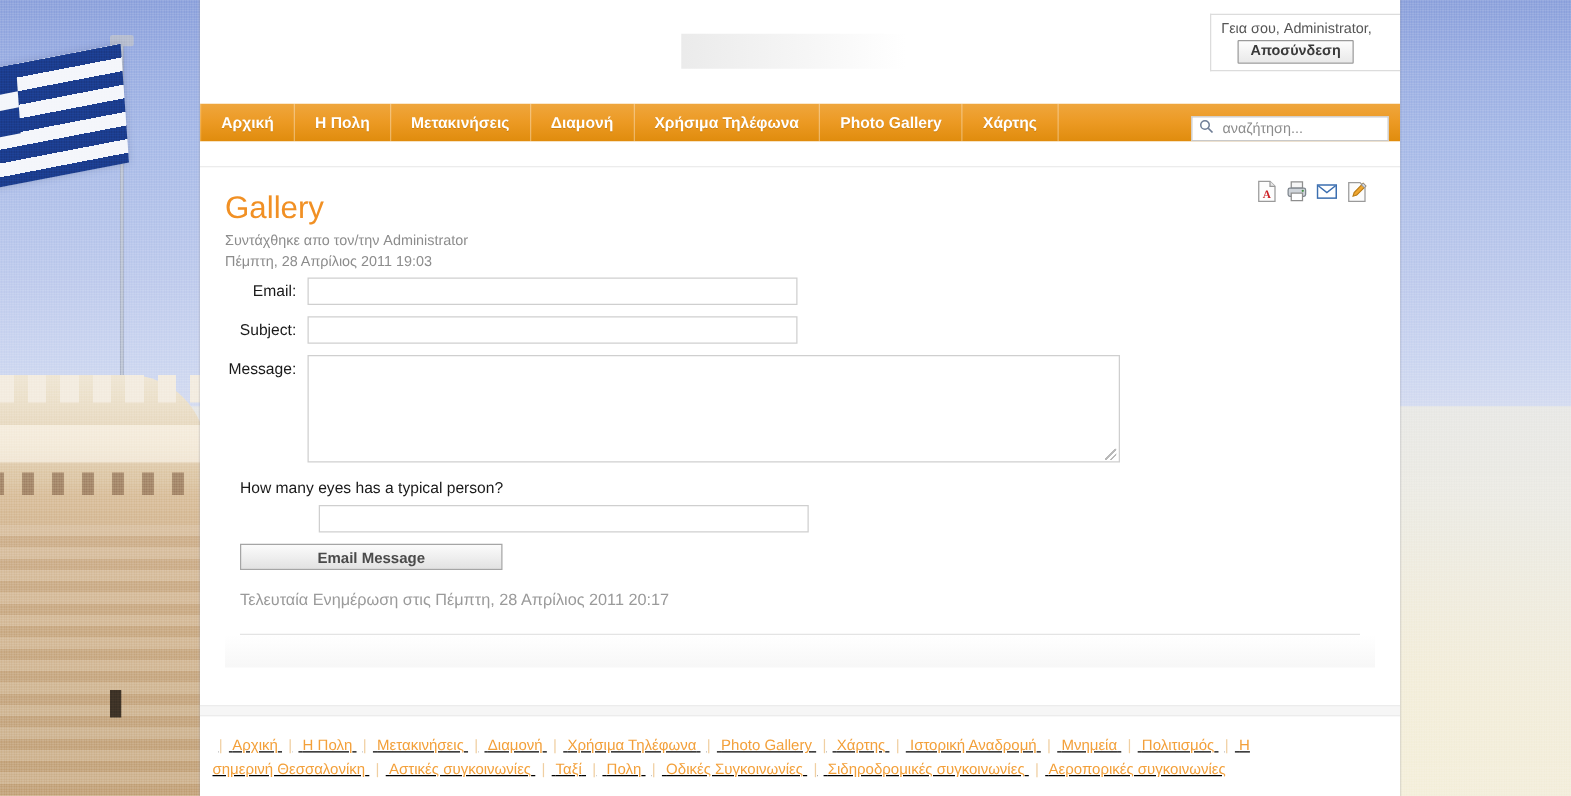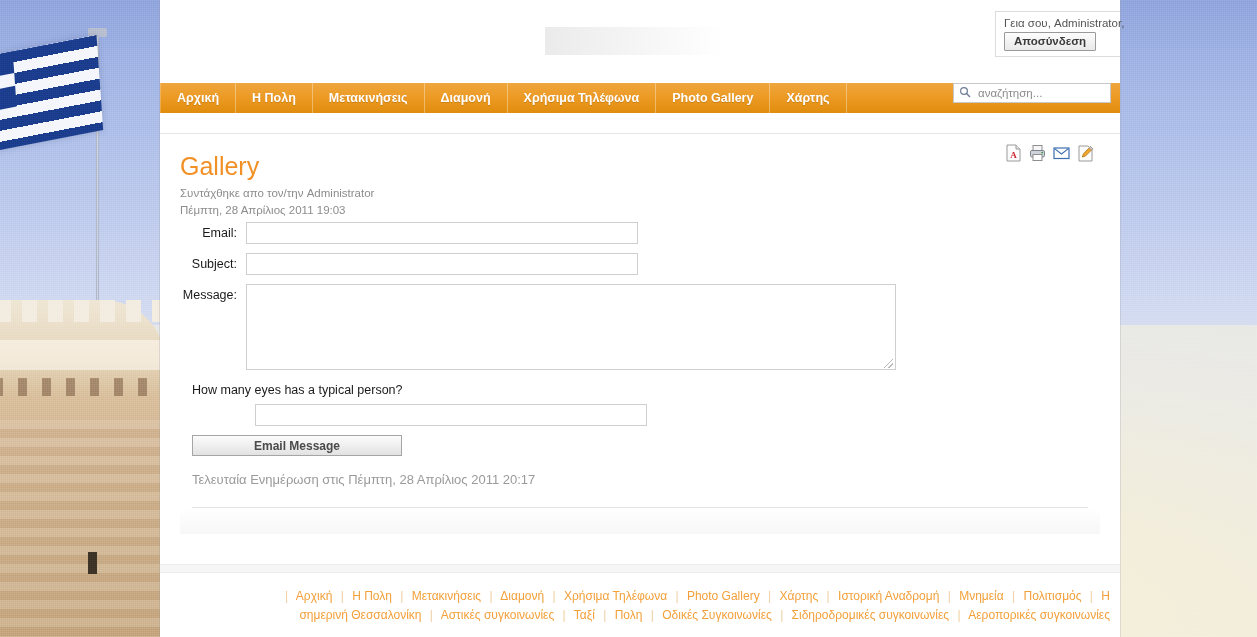"Γεια σου, Administrator," .userbox { width: 125px -> 152px }
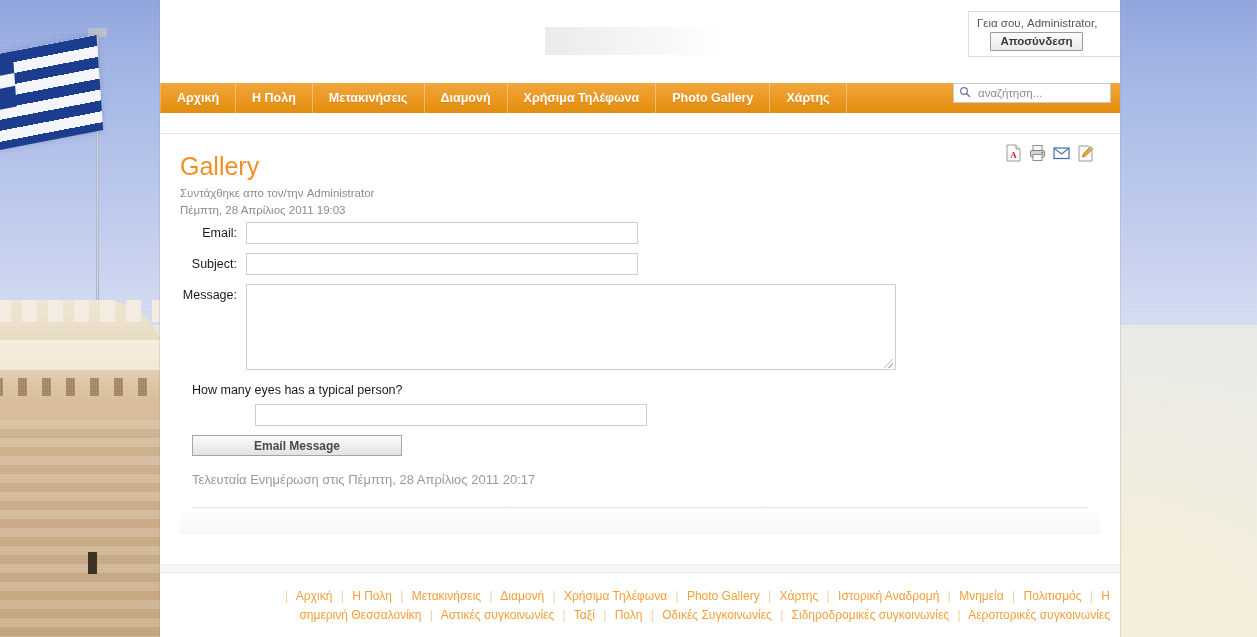"αναζήτηση..." .nav-search { align-items: flex-start -> flex-end }
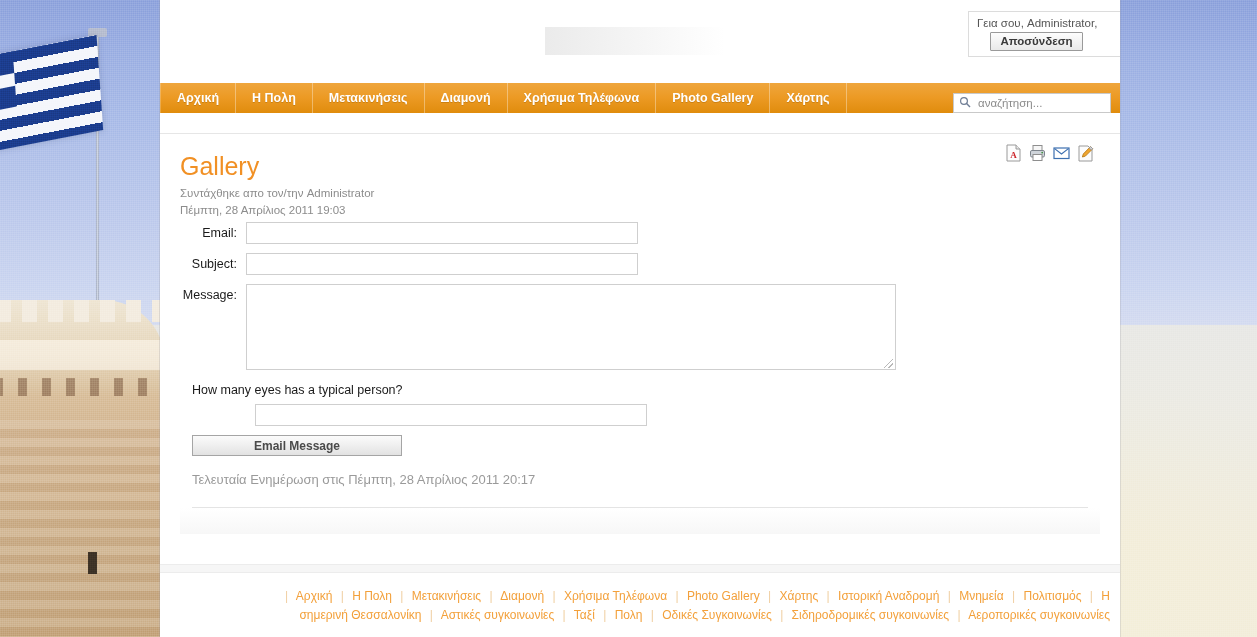"| Αρχική | Η Πολη" .footer { text-align: right -> left; text-decoration: none -> underline }
